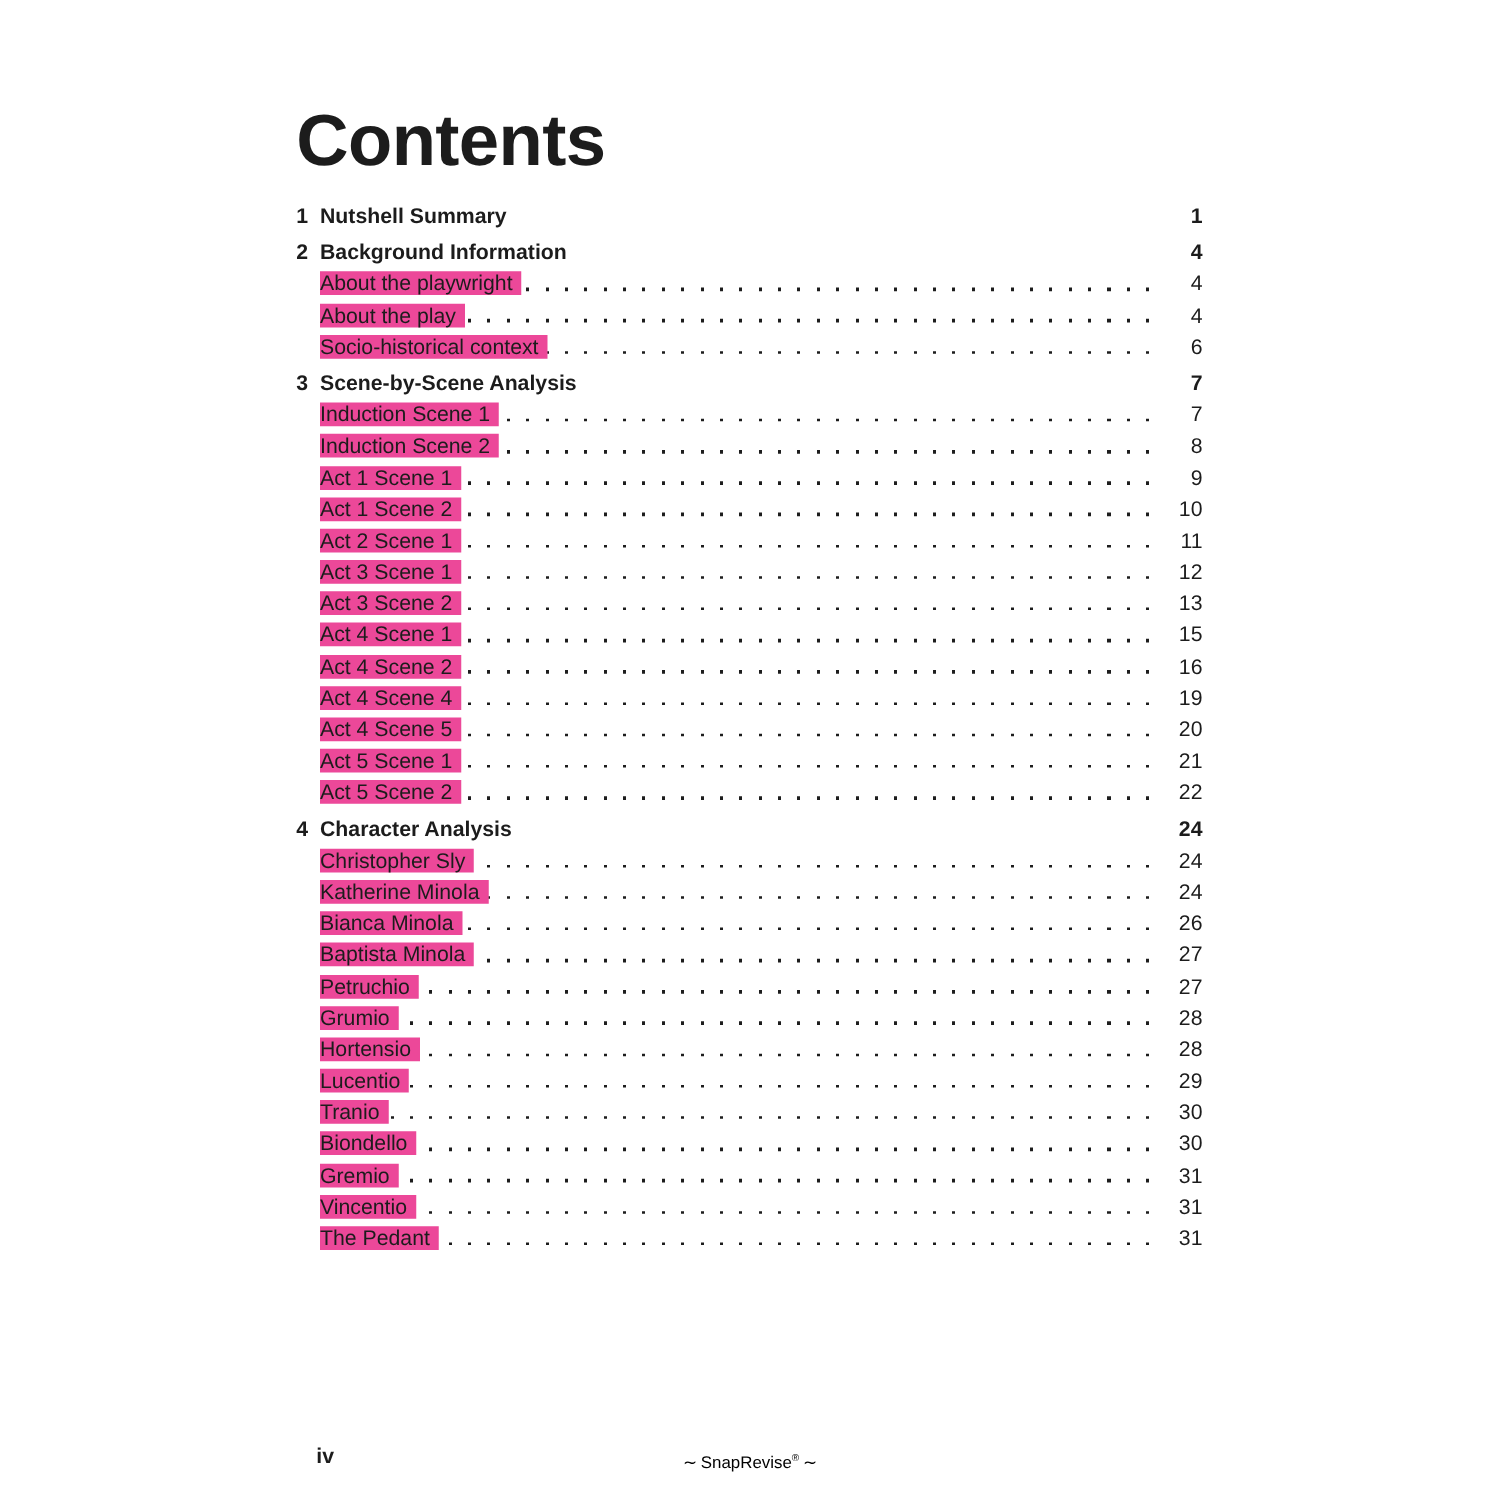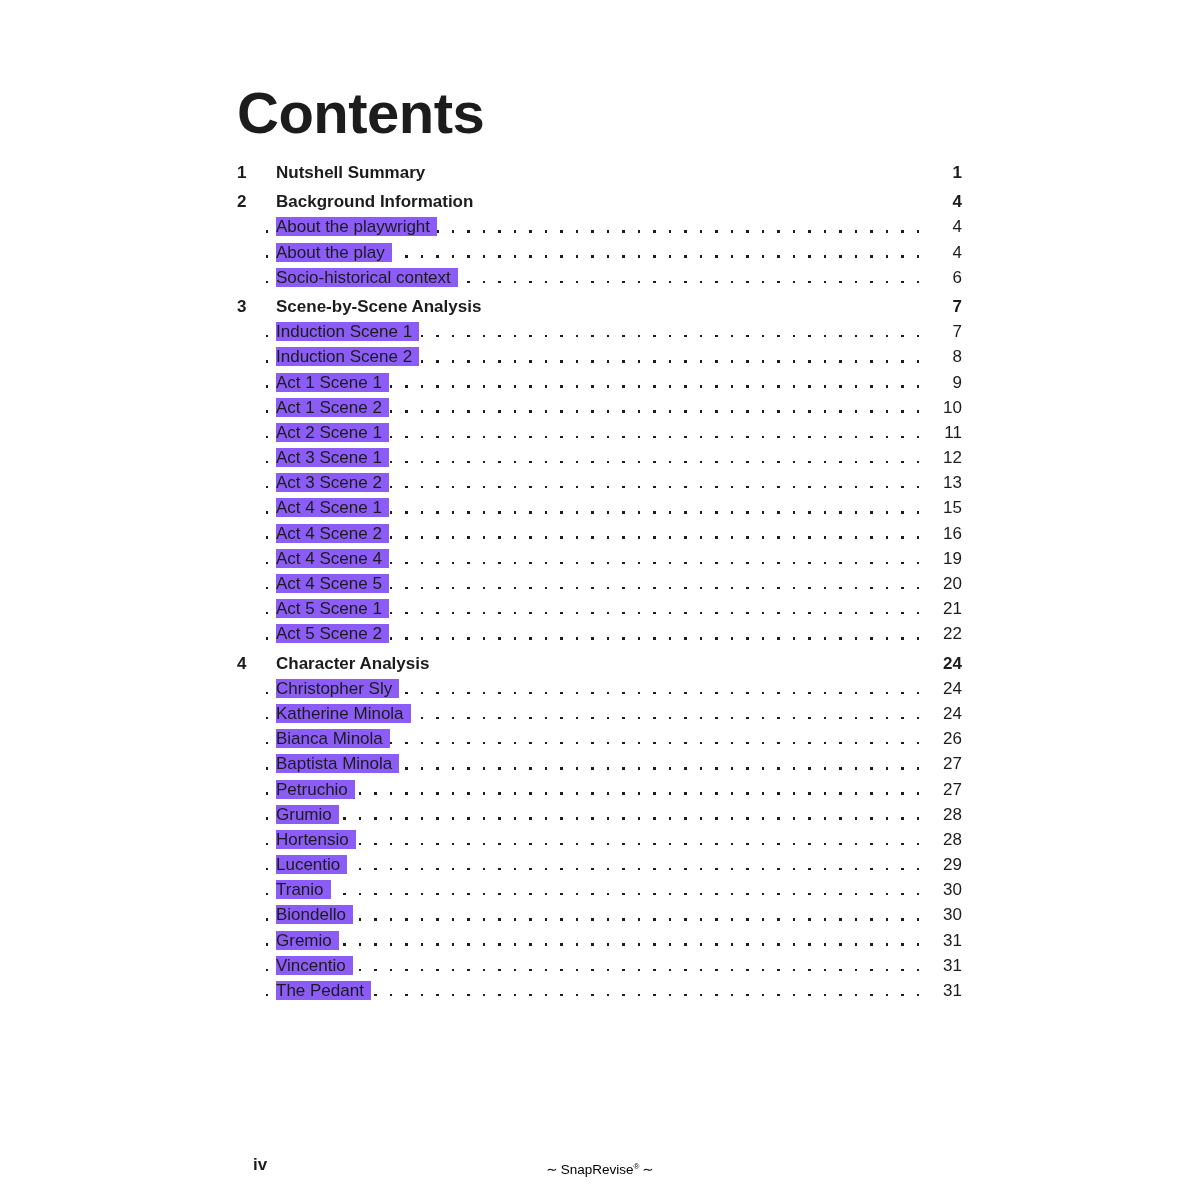"Nutshell Summary" .lbl { margin-left: 39px -> 19px }
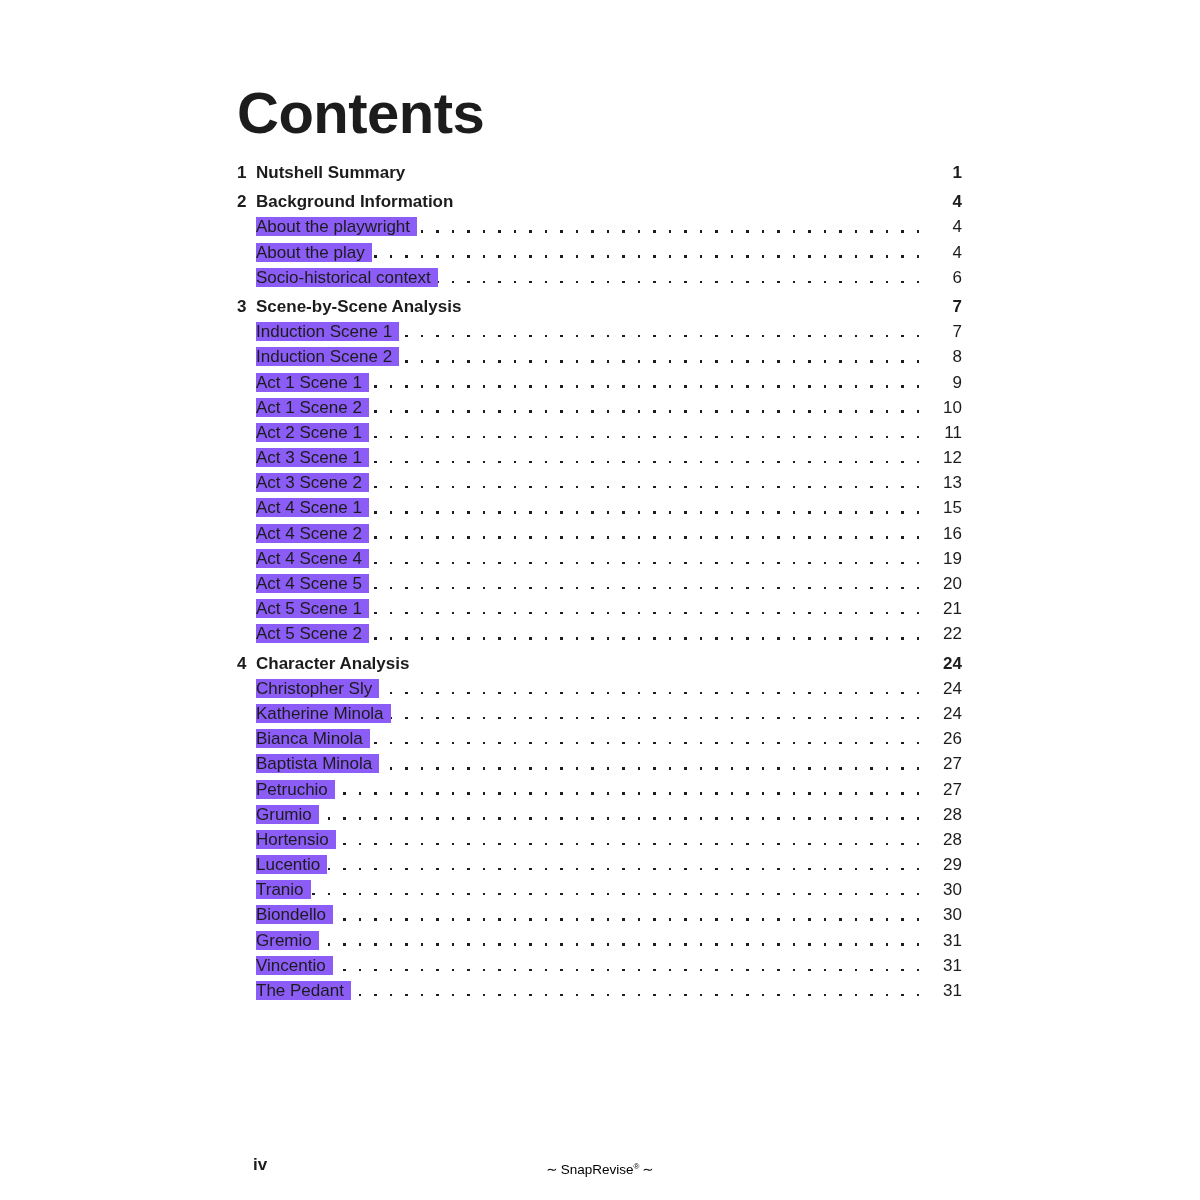"About the playwright" .item .lbl { background: #8b5cf6 -> #ec4899 }
